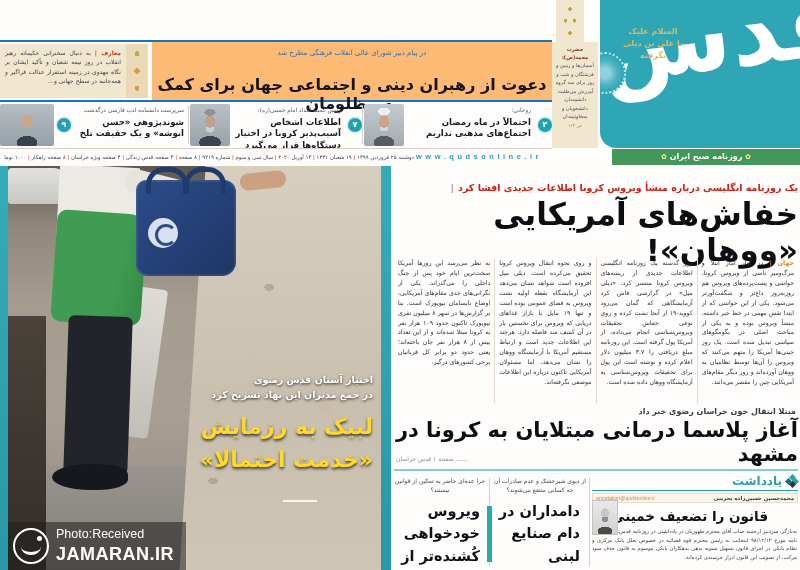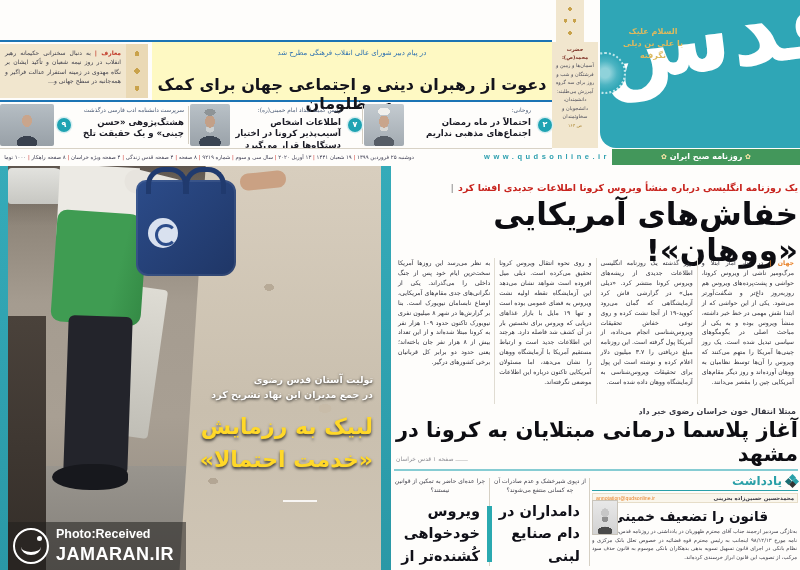"در پیام دبیر شورای عالی" .headline-bar { background: #fef9c3 -> #fdba74 }
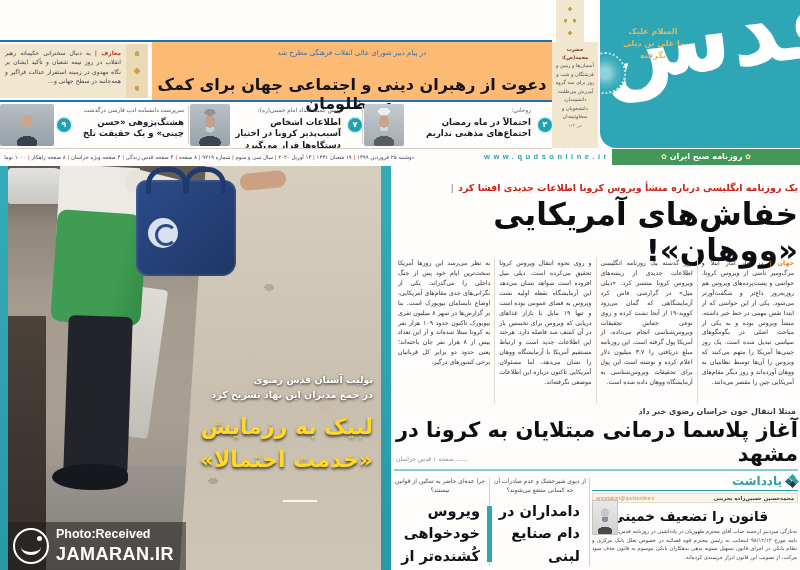"هشتگ‌پژوهی «حسن چینی» و یک" div.t-title { text: هشتگ‌پژوهی «حسن چینی -> شوند‌پژوهی «حسن انوشه }
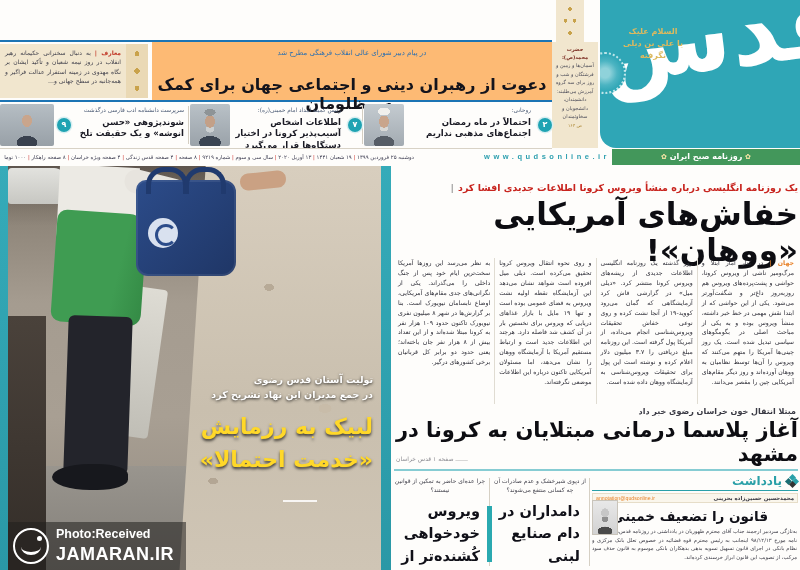"www.qudsonline.ir" .website { text-align: right -> left }
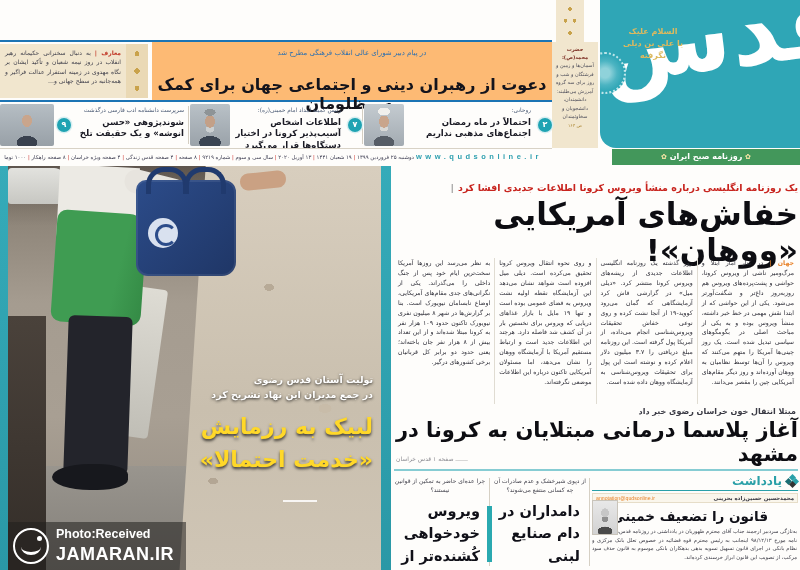"تولیت آستان قدس رضوی" div { text: تولیت -> اختیار }
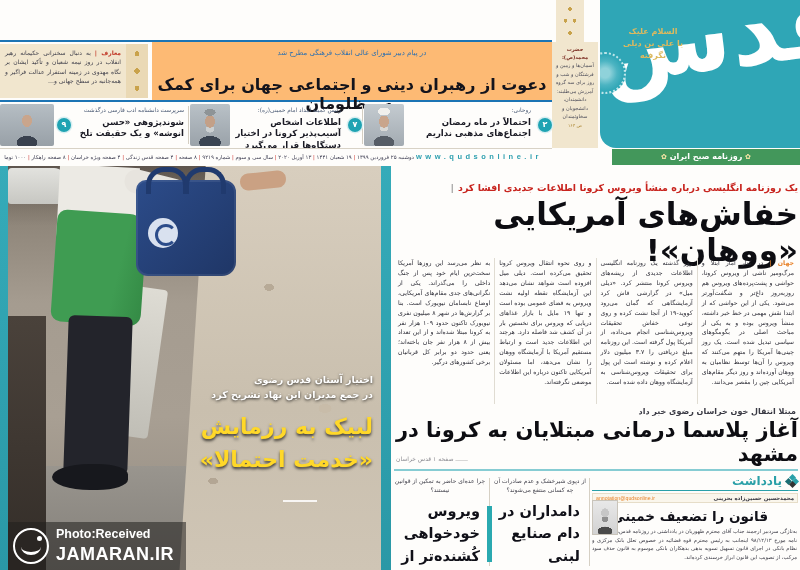"Photo:Received" .wm-credit { font-weight: bold -> normal }
